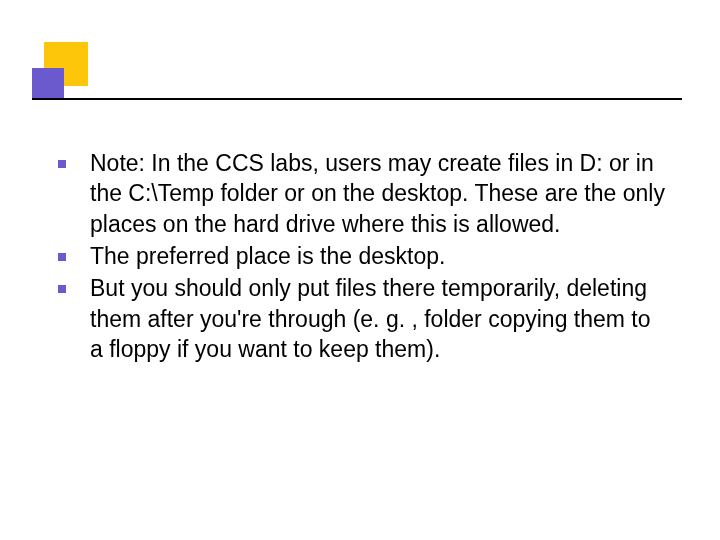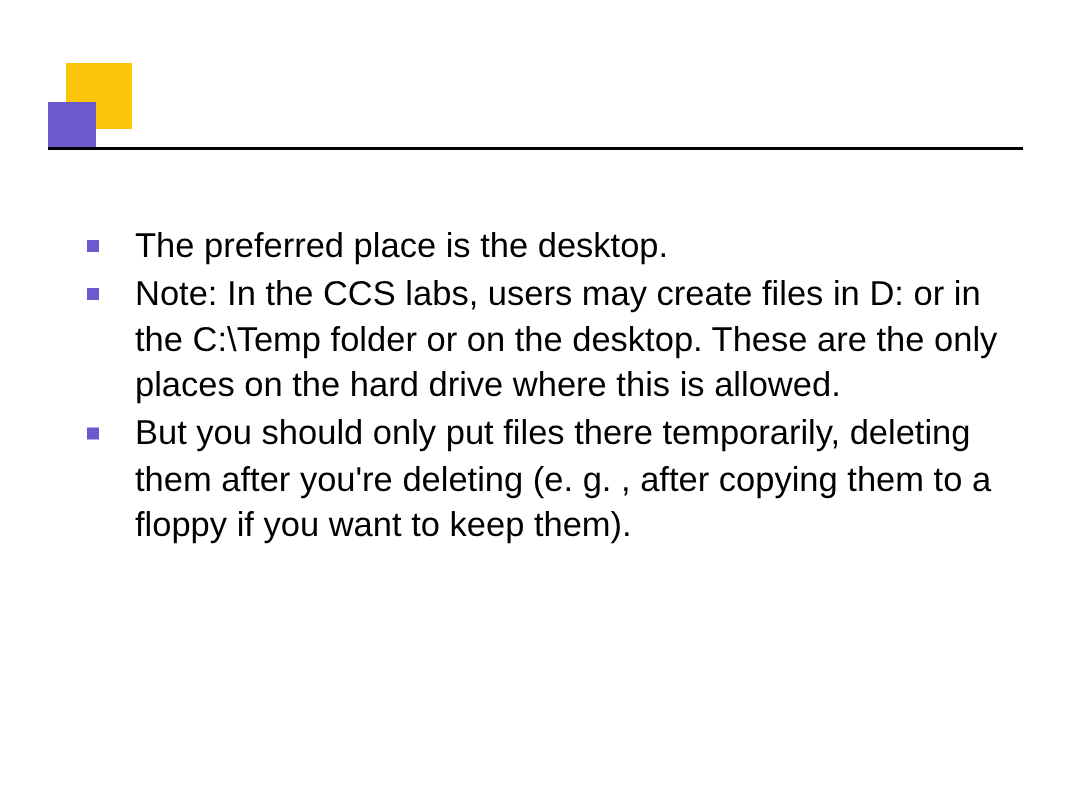"The preferred place is the" li.bullet-item { order: before "Note: In the CCS labs," -> after "Note: In the CCS labs," }
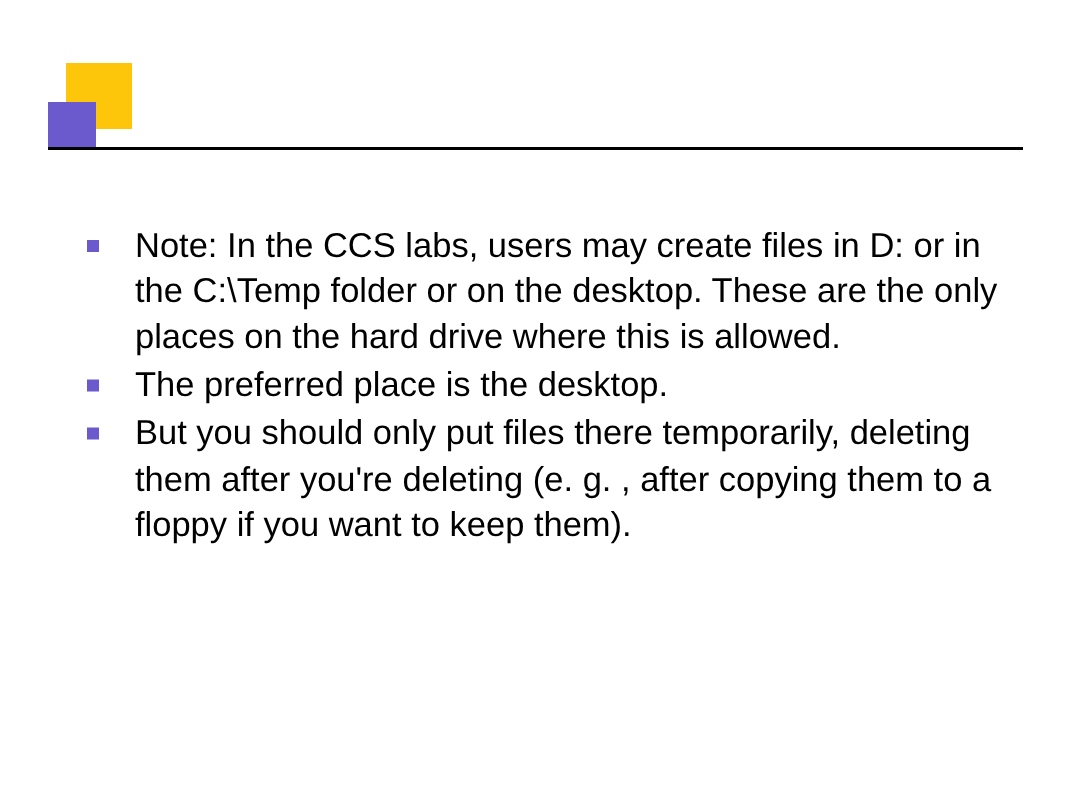"But you should only put" span.bullet-text { text: deleting (e. g. , after -> through (e. g. , folder }
